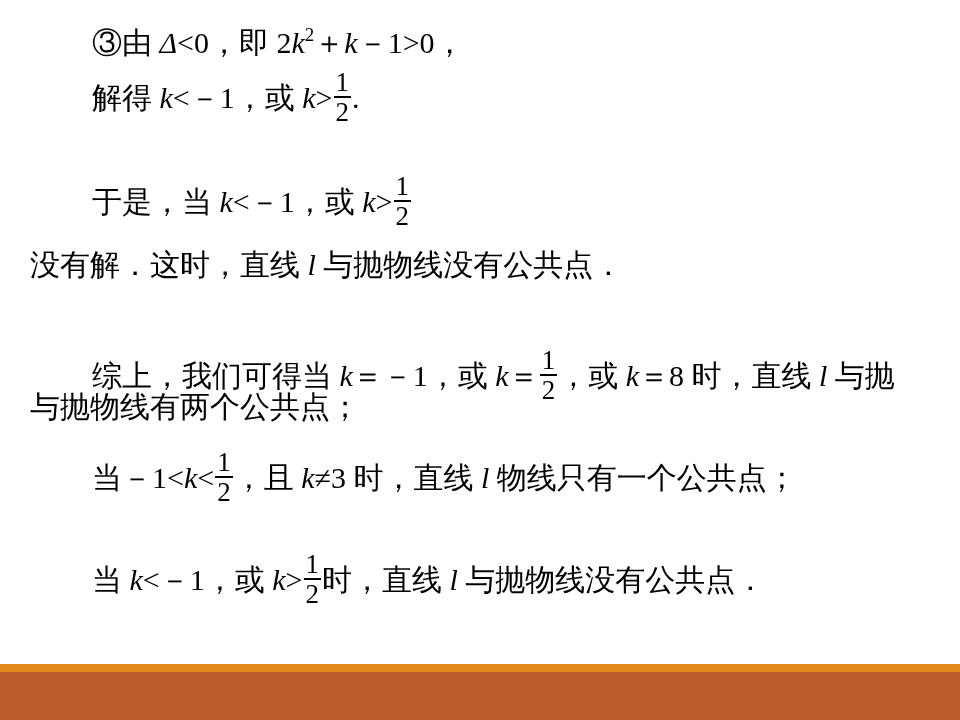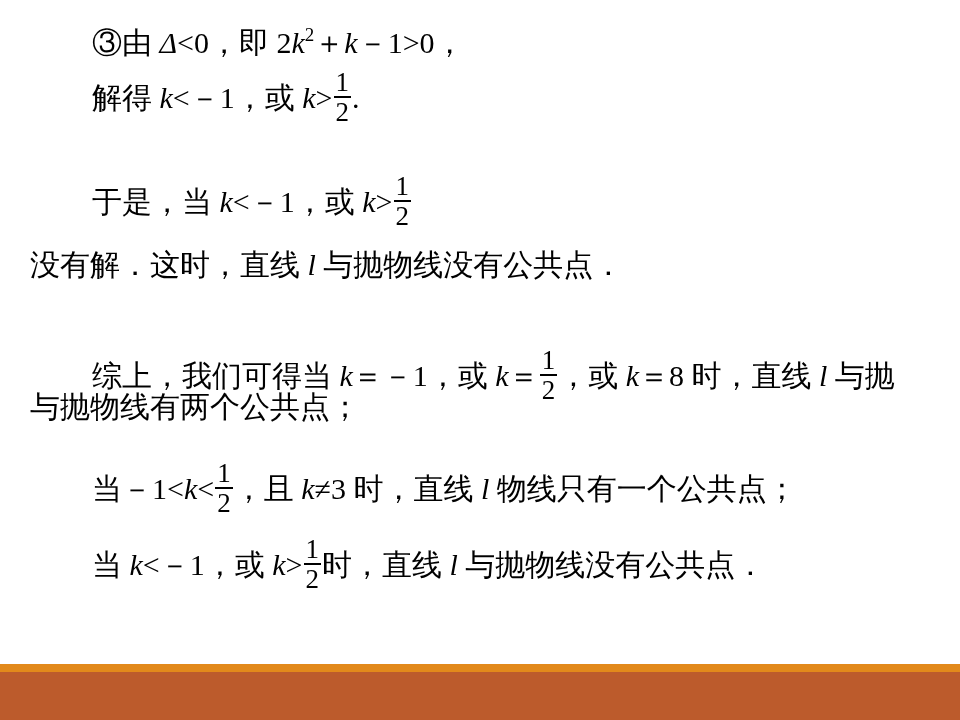"当－1<k<" .line:nth-child(7) { top: 453px -> 442px }
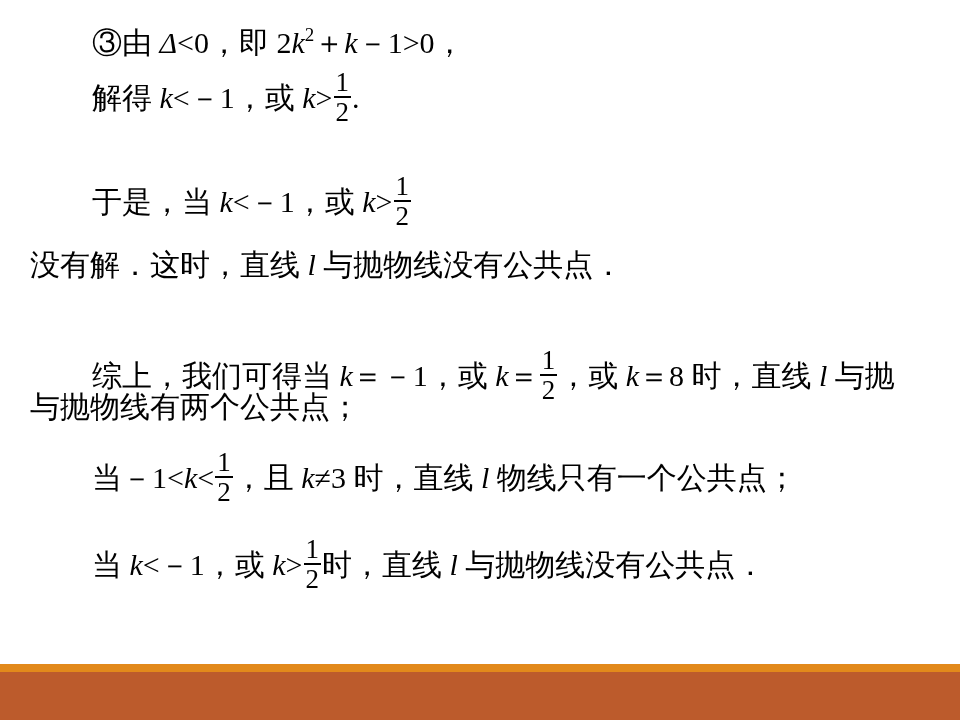"当 k<－1，或 k>" .line:nth-child(8) { top: 529px -> 544px }
